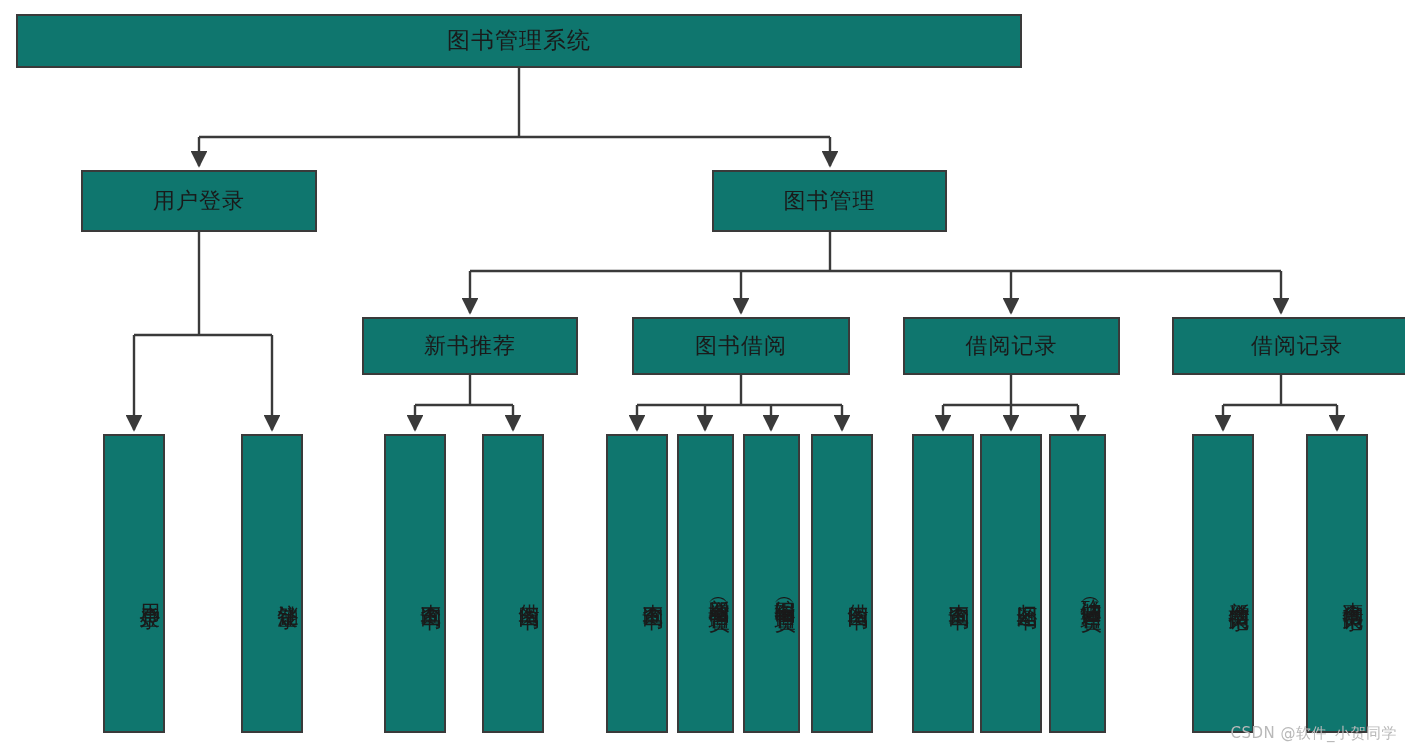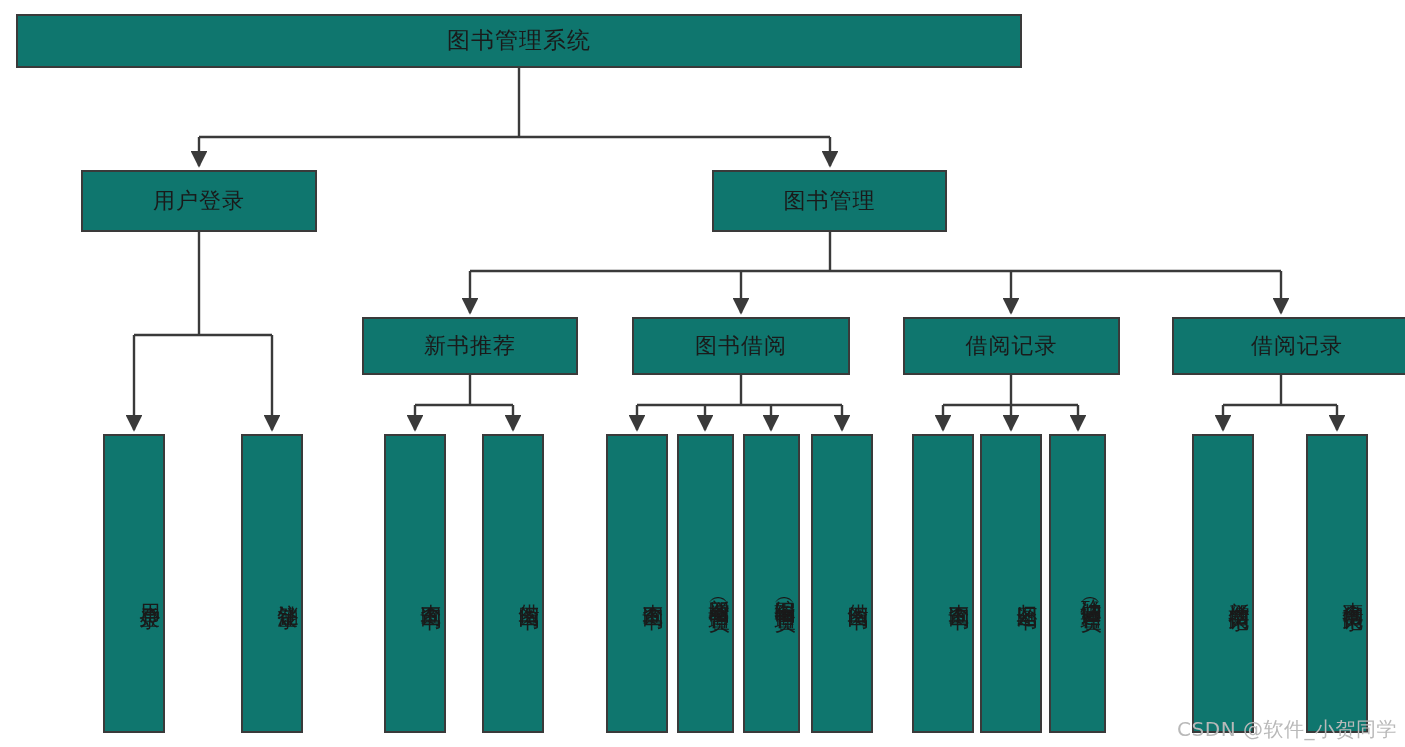"CSDN @软件_小贺同学" #watermark { font-size: 20px -> 15px }
